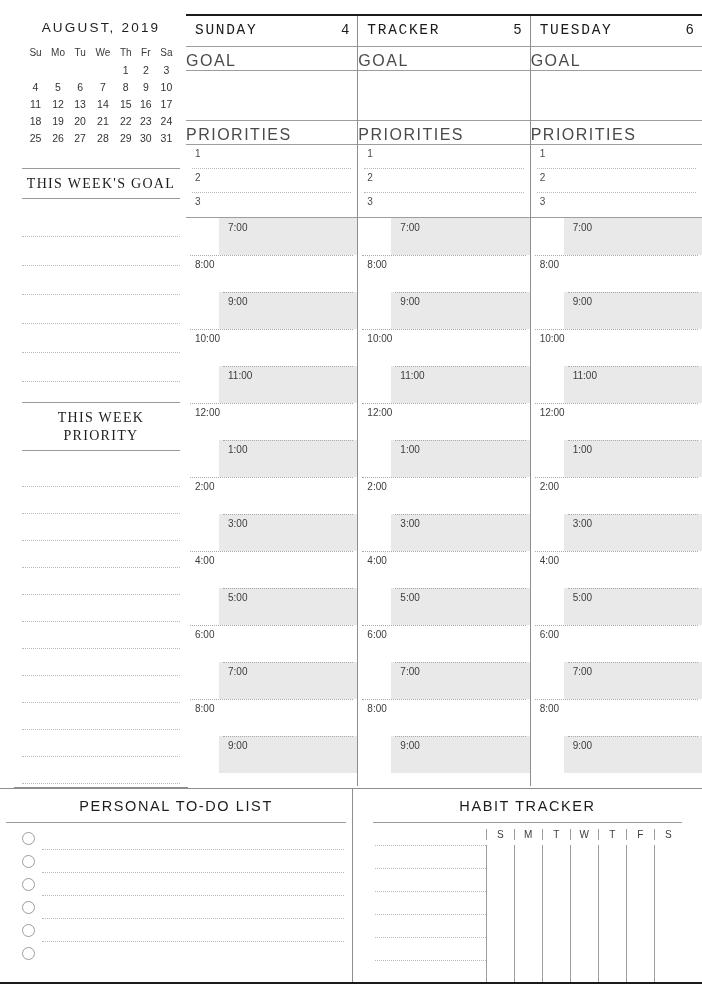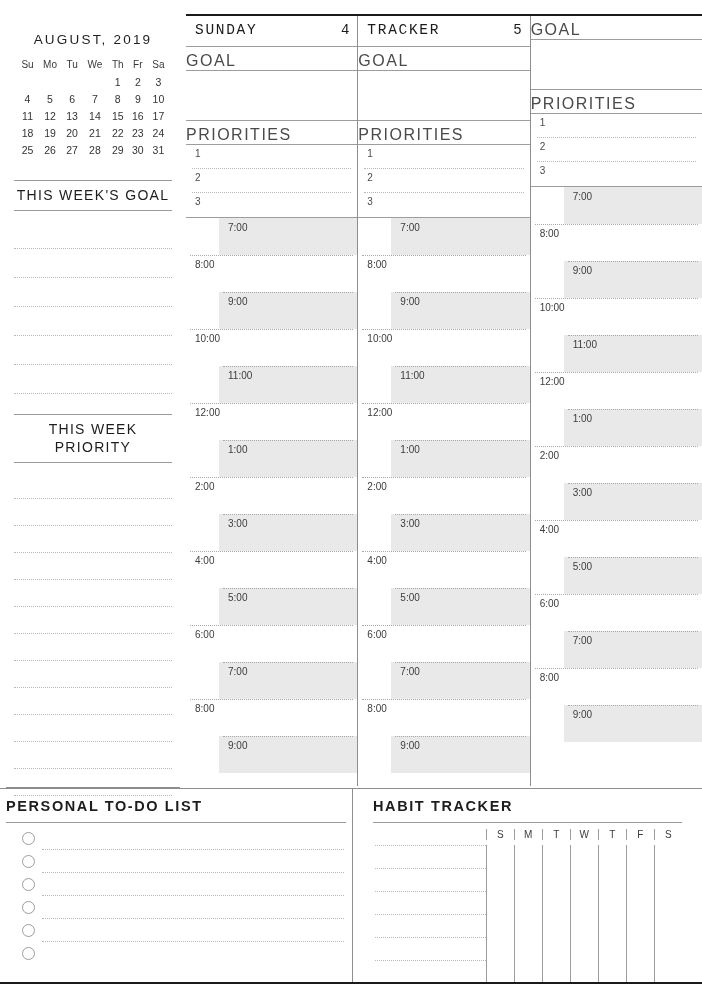"AUGUST, 2019" .sidebar { left: 0 -> 8px; padding: 12px 8px -> 0 8px }
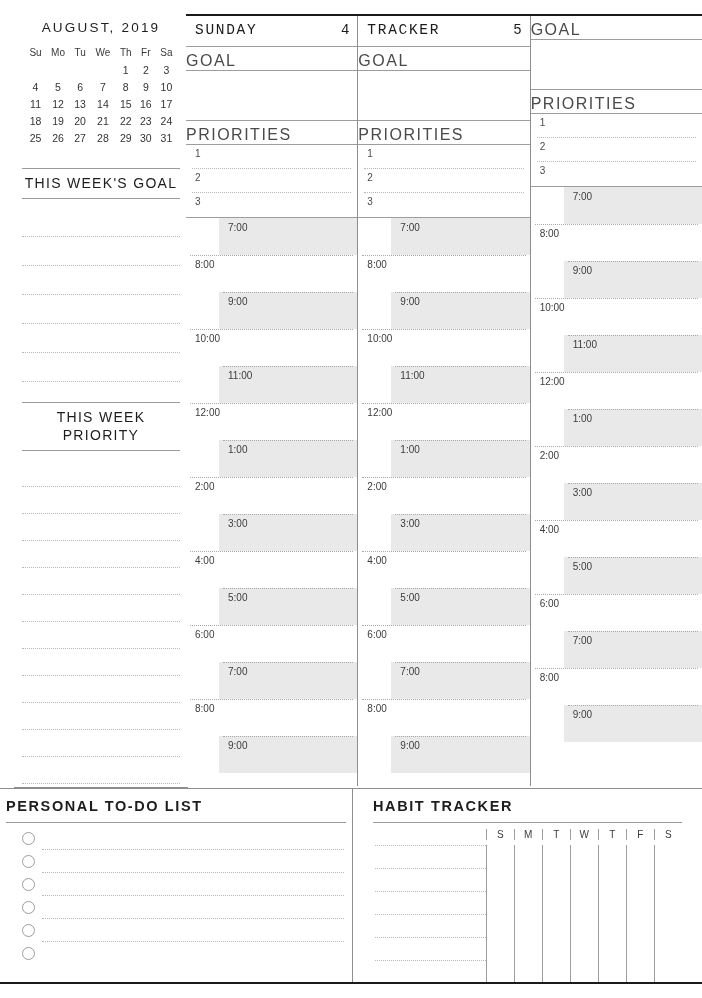"TUESDAY" div.day-head { html: none -> <div> <span>TUESDAY</span> <span>6</span> </div> }
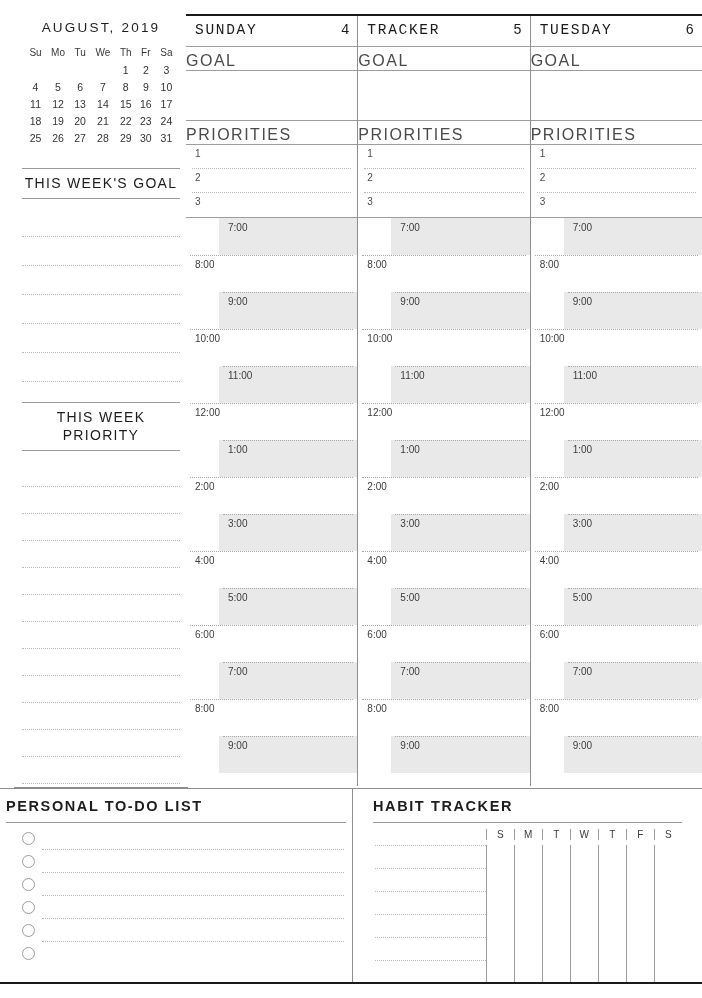"THIS WEEK'S GOAL" .side-sec .hdr { font-family: none -> Liberation Serif, serif }
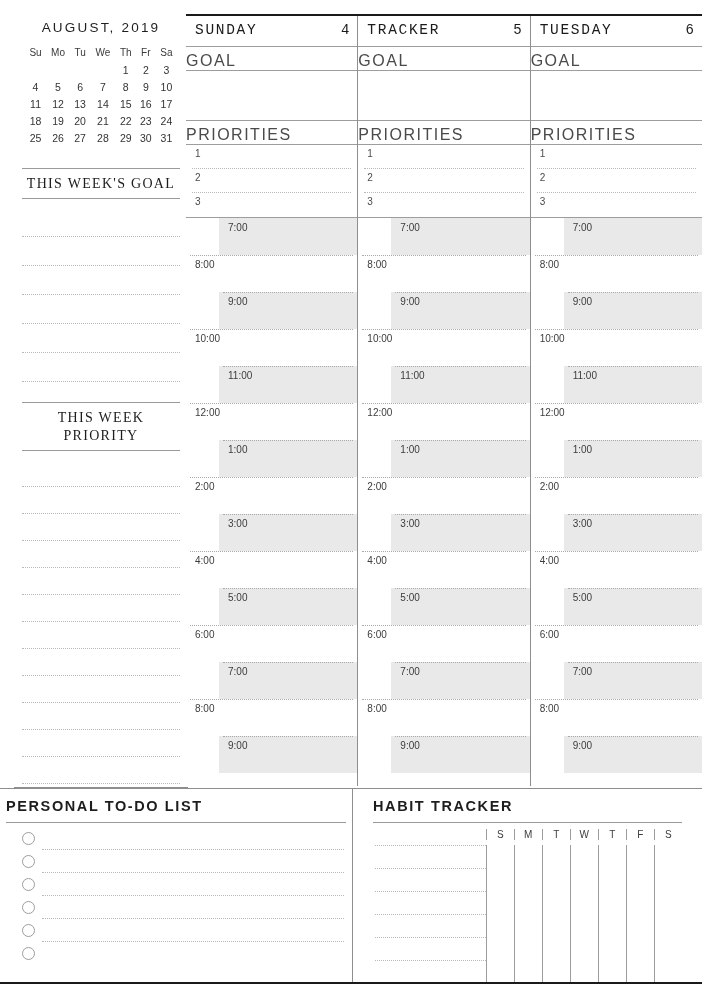"PERSONAL TO-DO LIST" .bottom-title { font-weight: bold -> none; text-align: none -> center }
